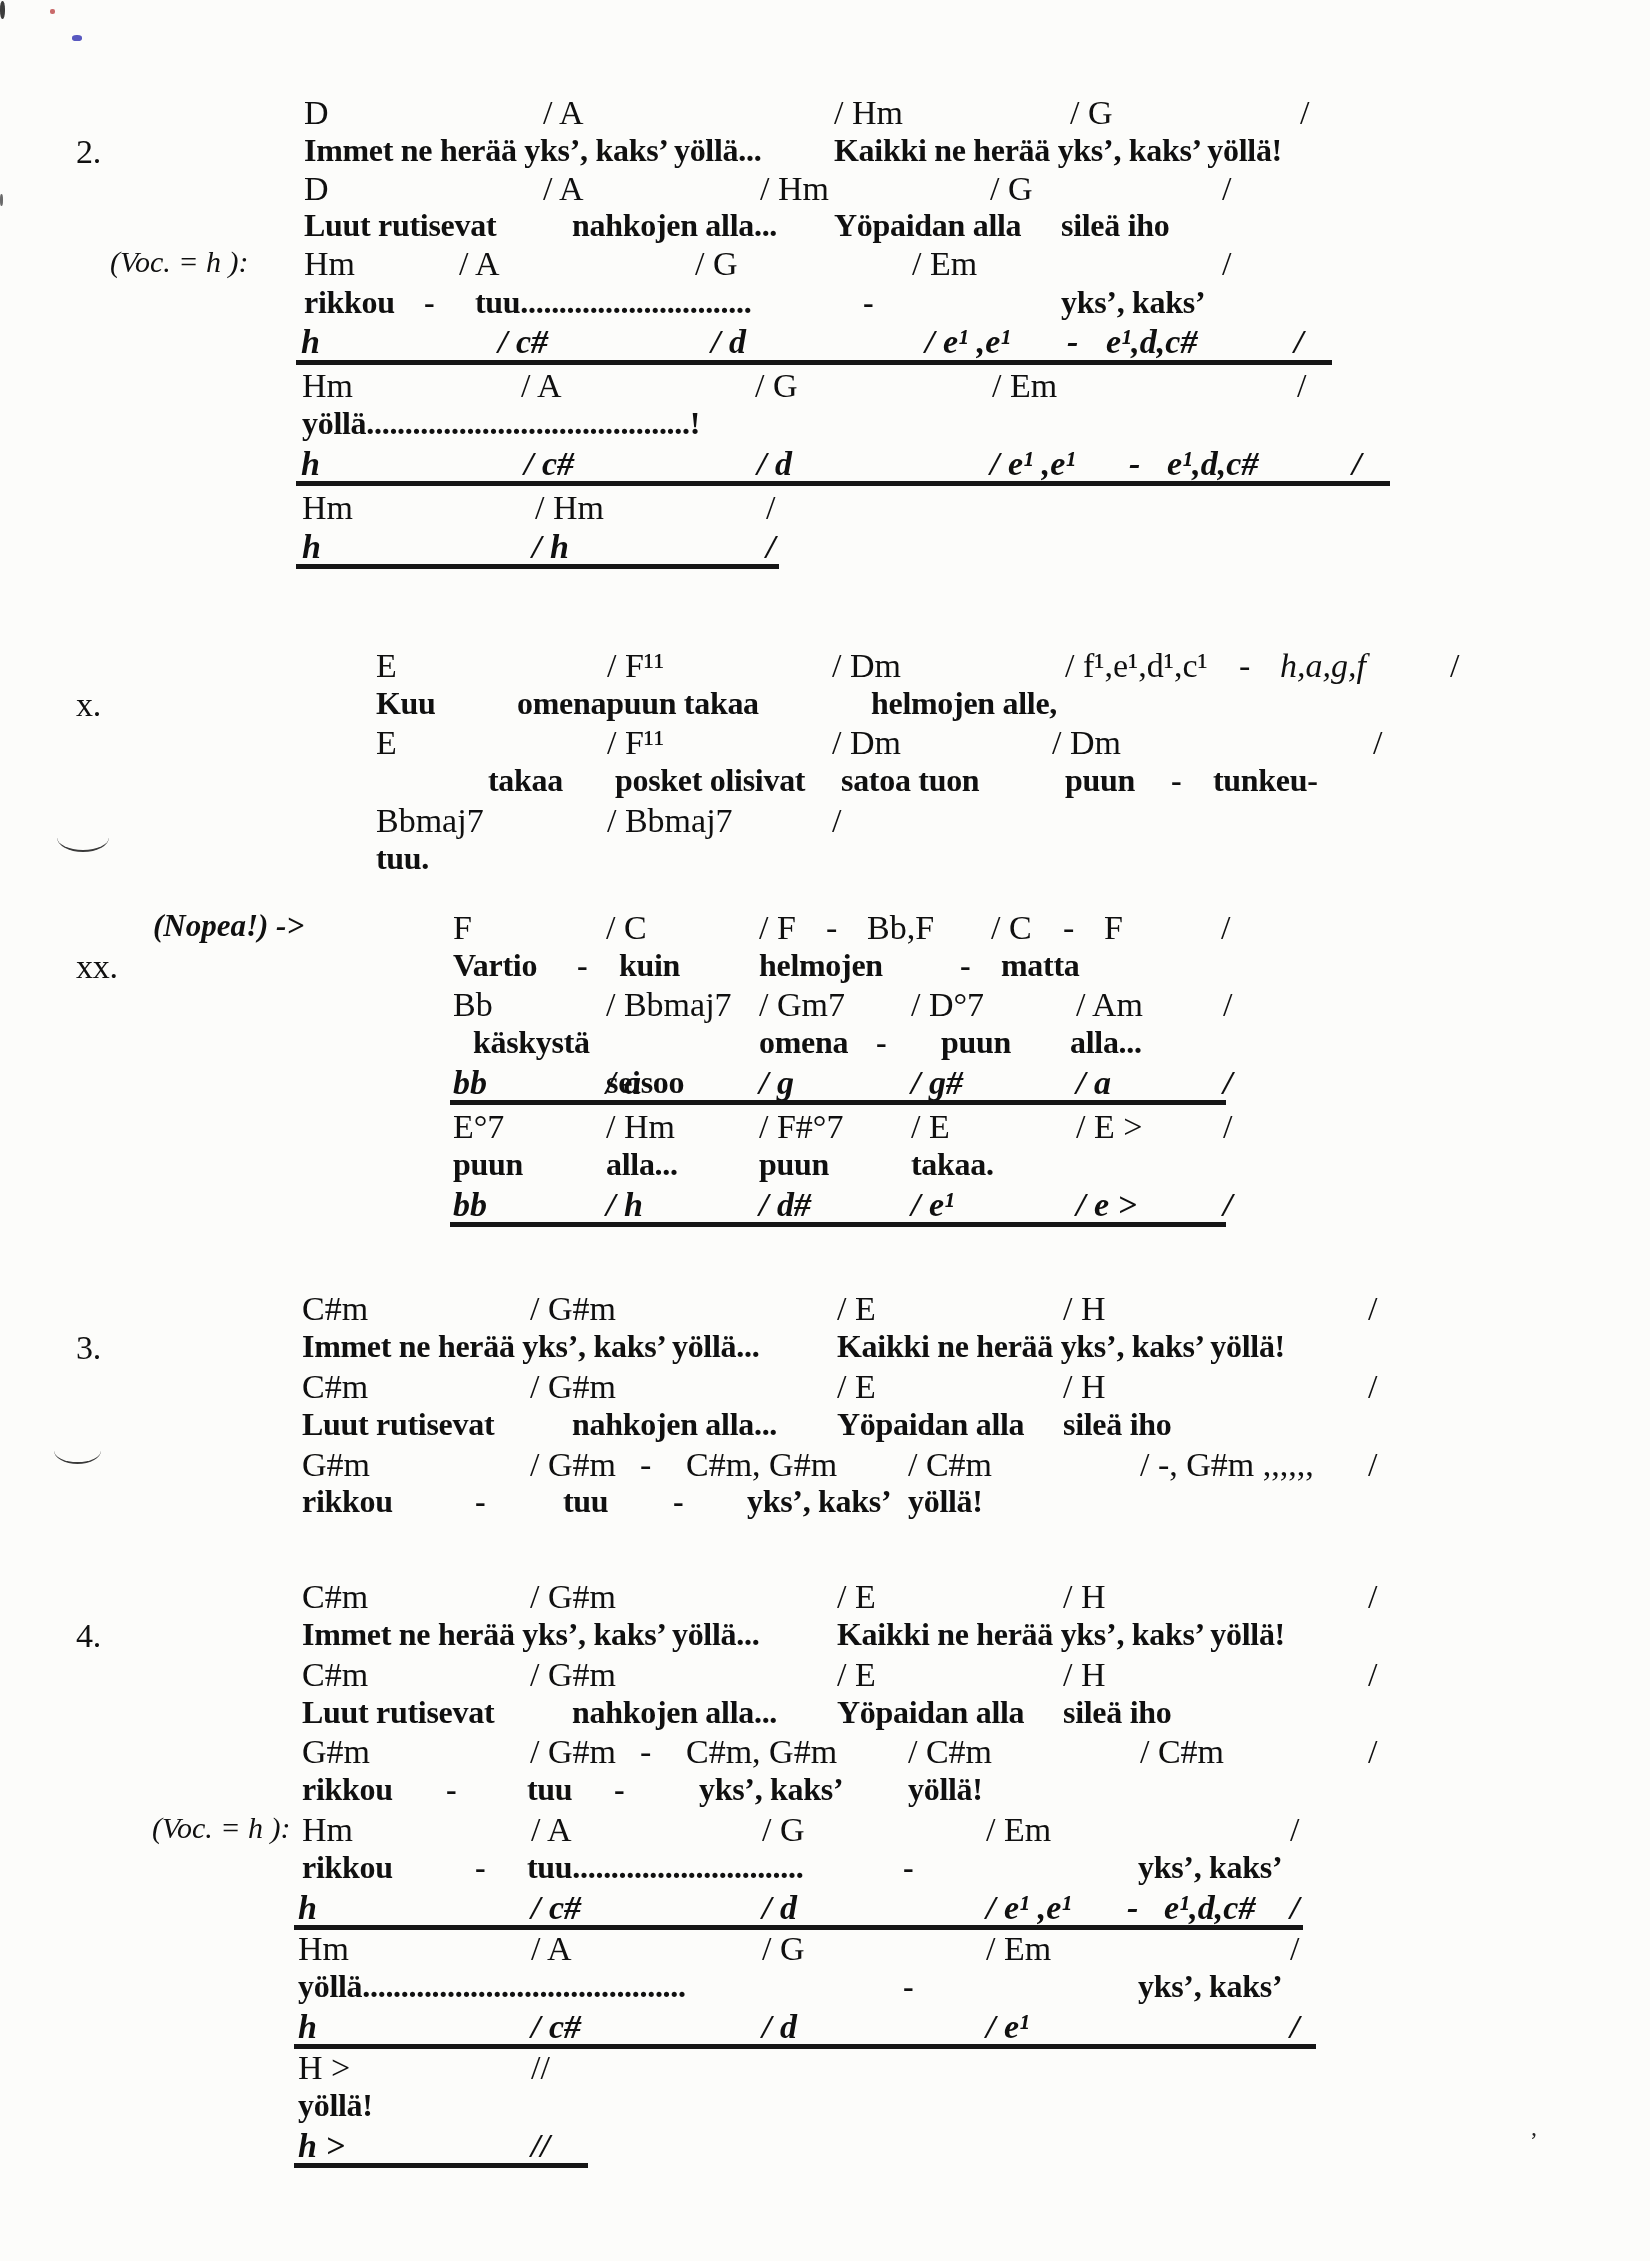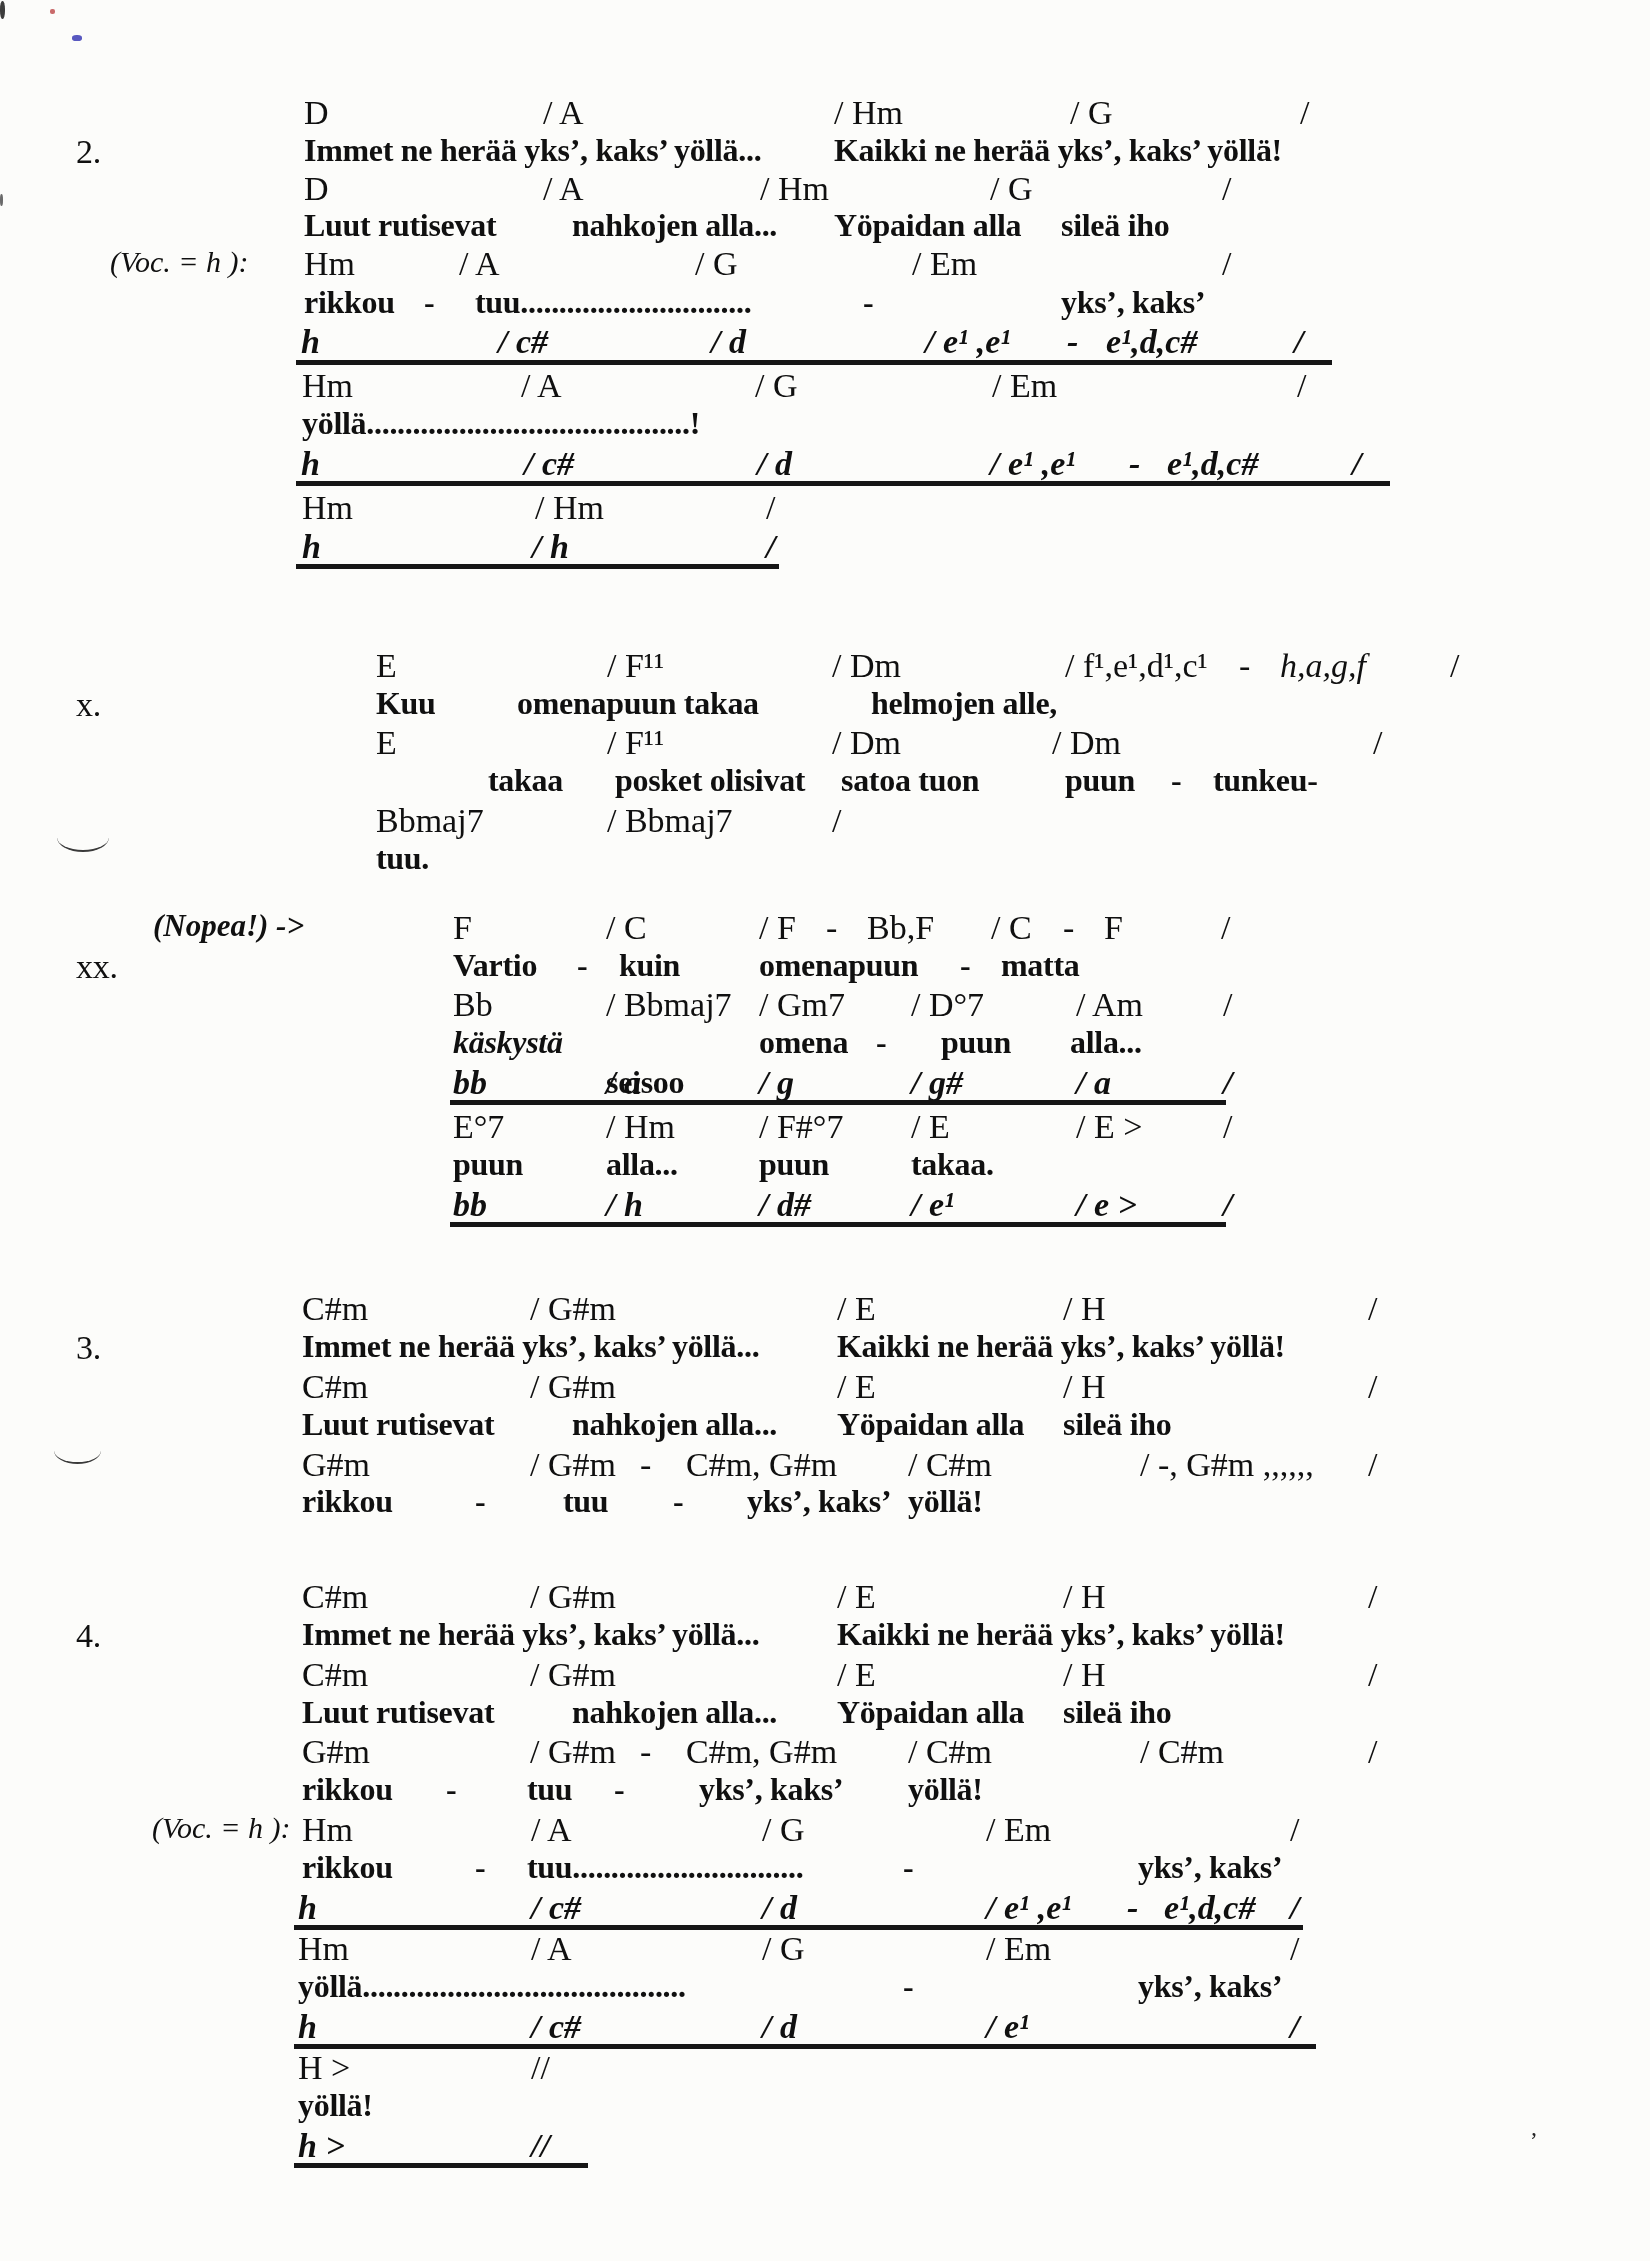"omenapuun" span { text: omenapuun -> helmojen }
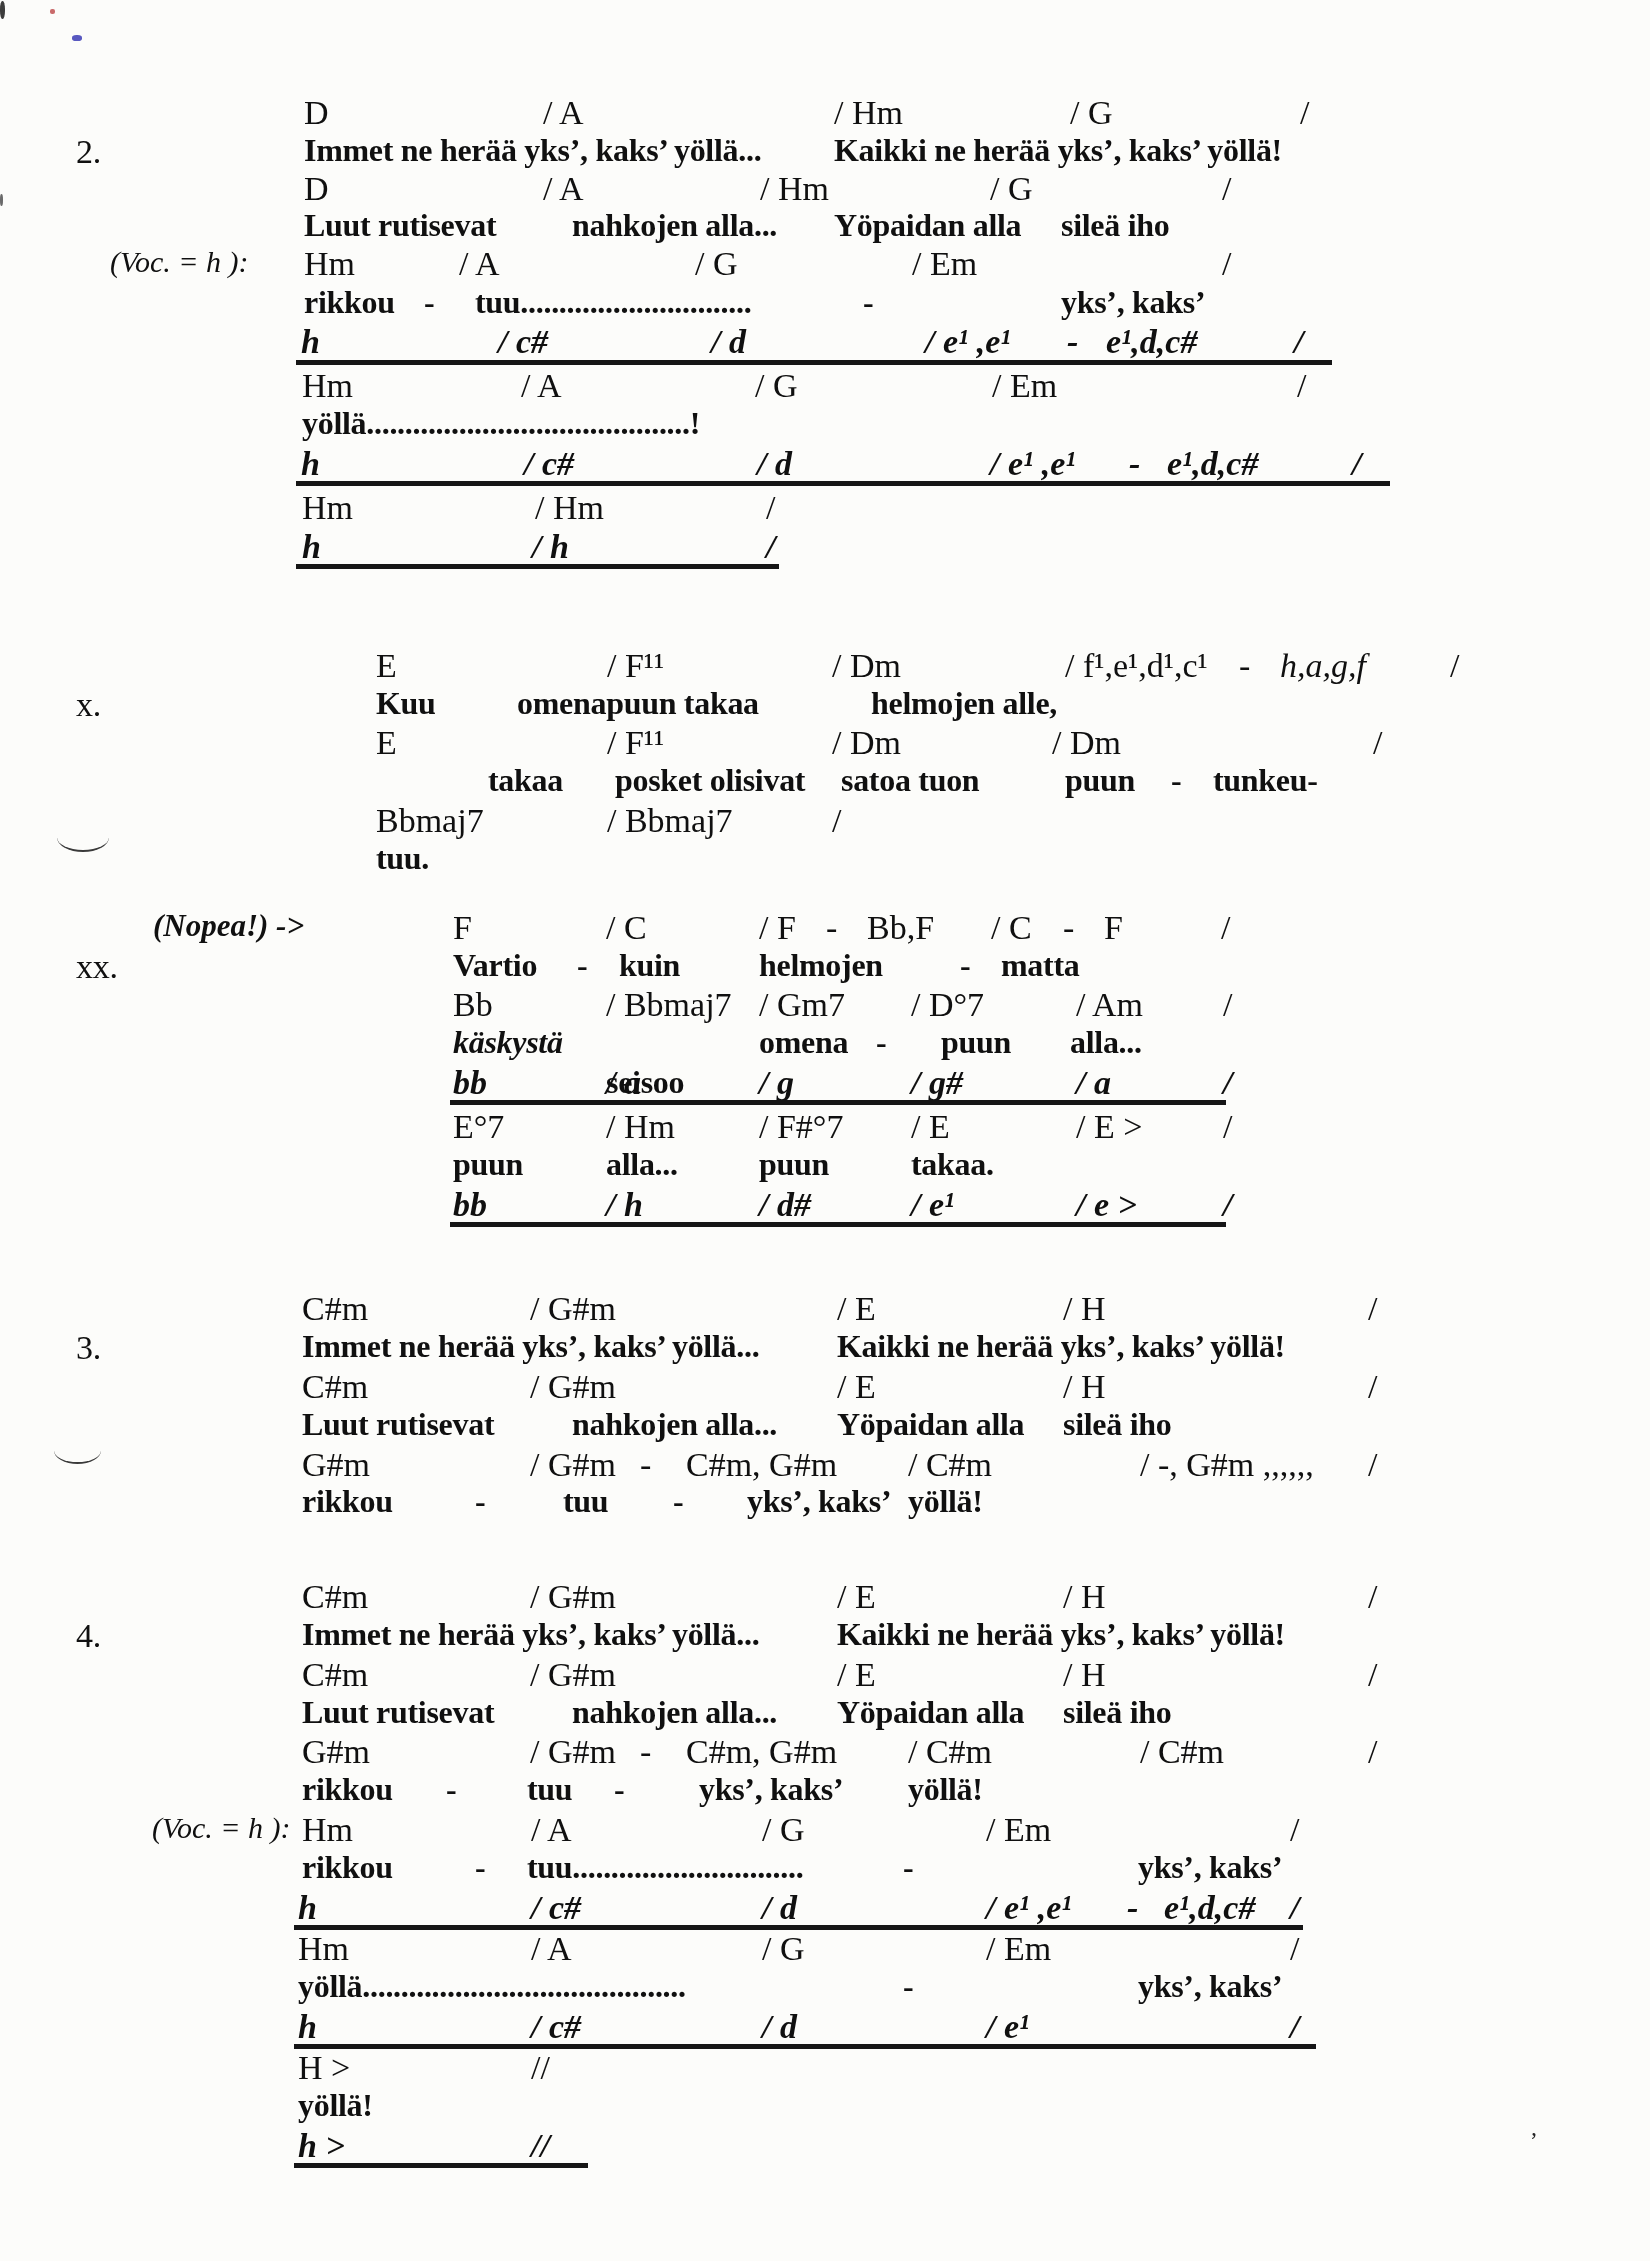"käskystä" span { font-style: italic -> none; left: 453px -> 473px }
